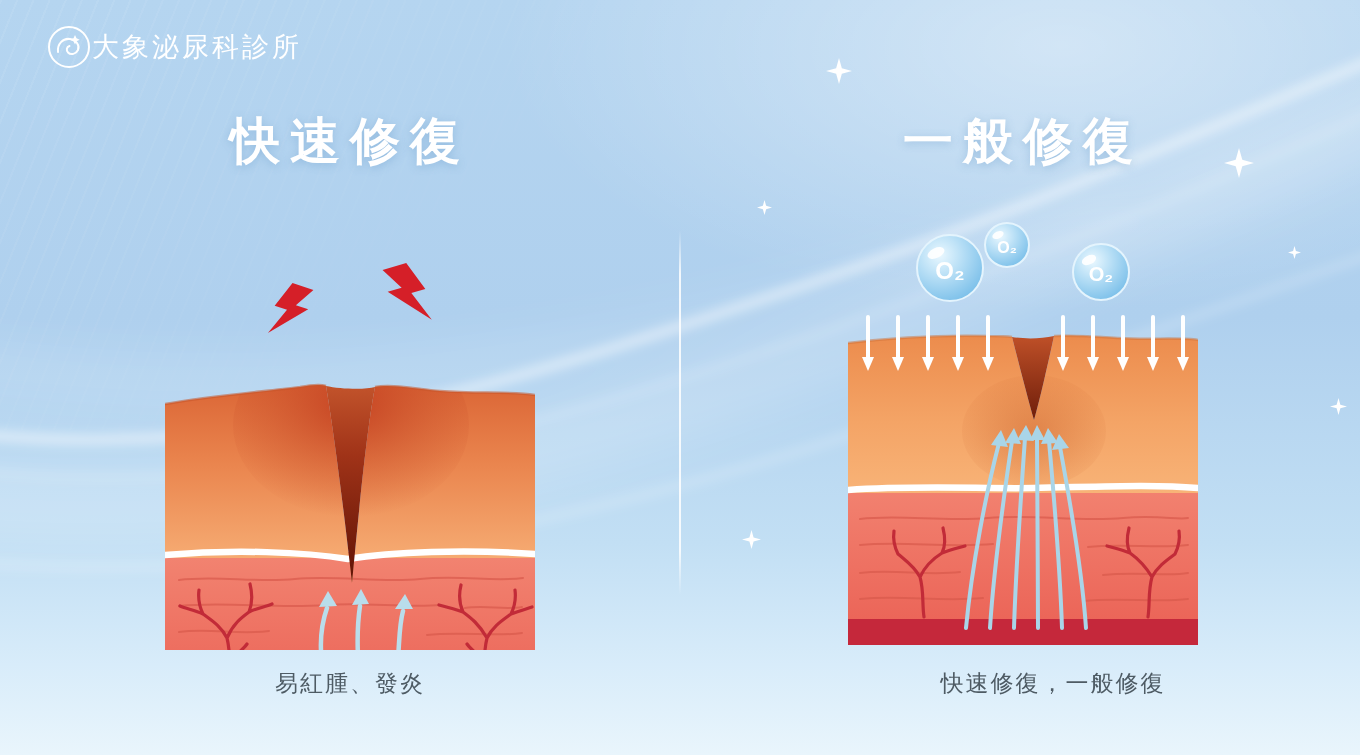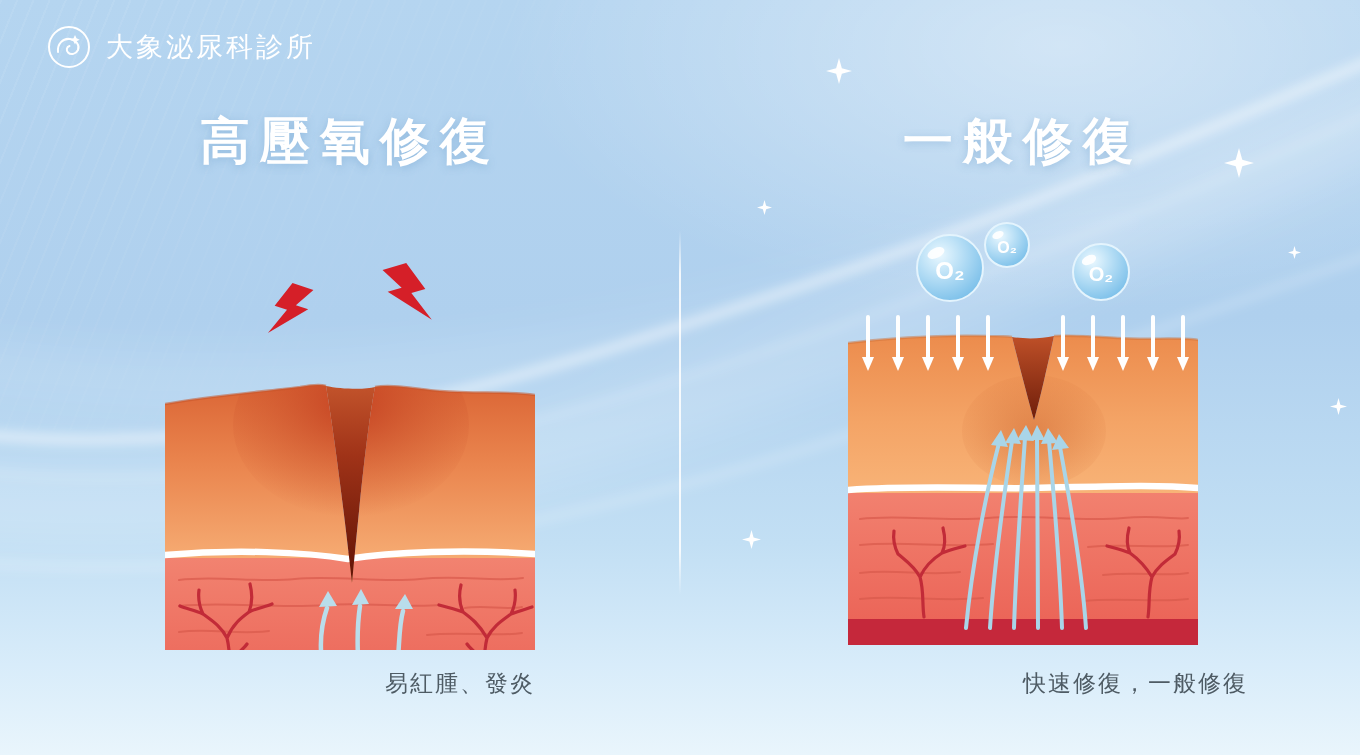"大象泌尿科診所" .logo { gap: 14px -> 0 }
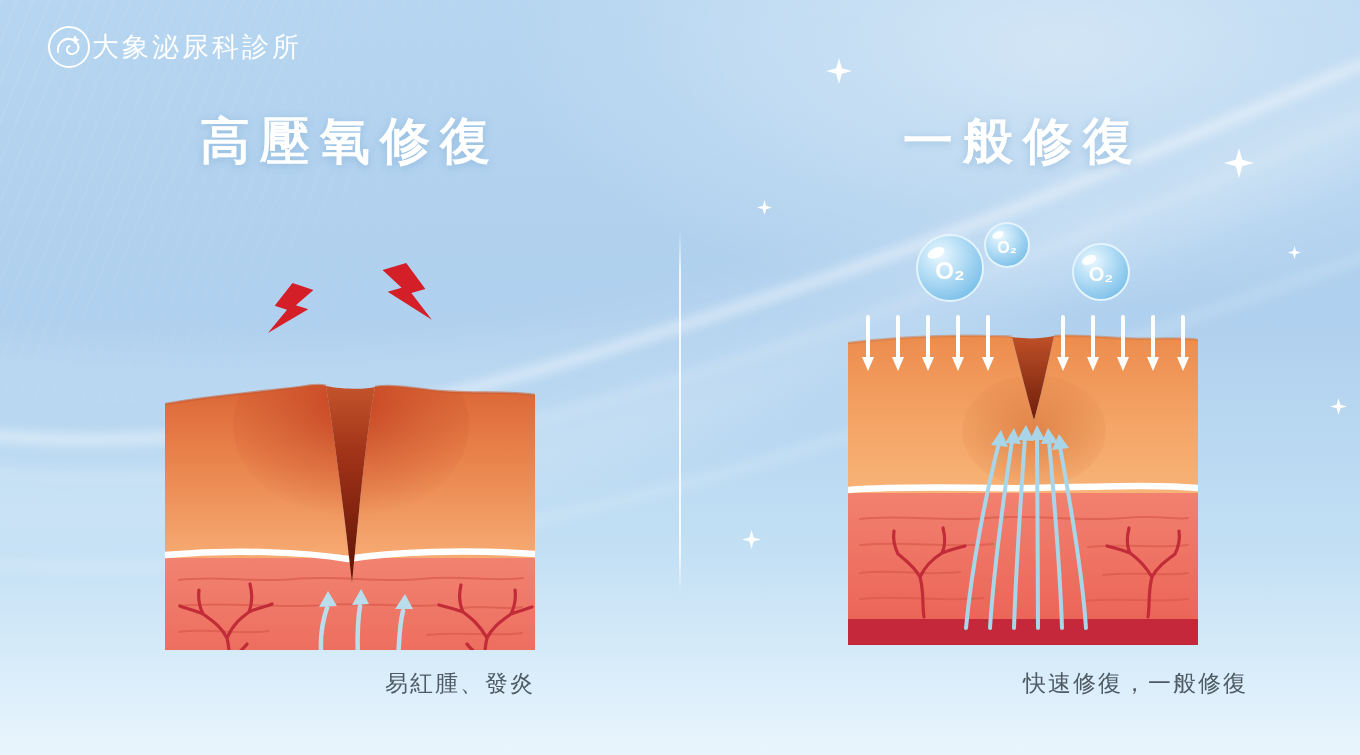"高壓氧修復" div.panel-title { text: 高壓氧 -> 快速 }
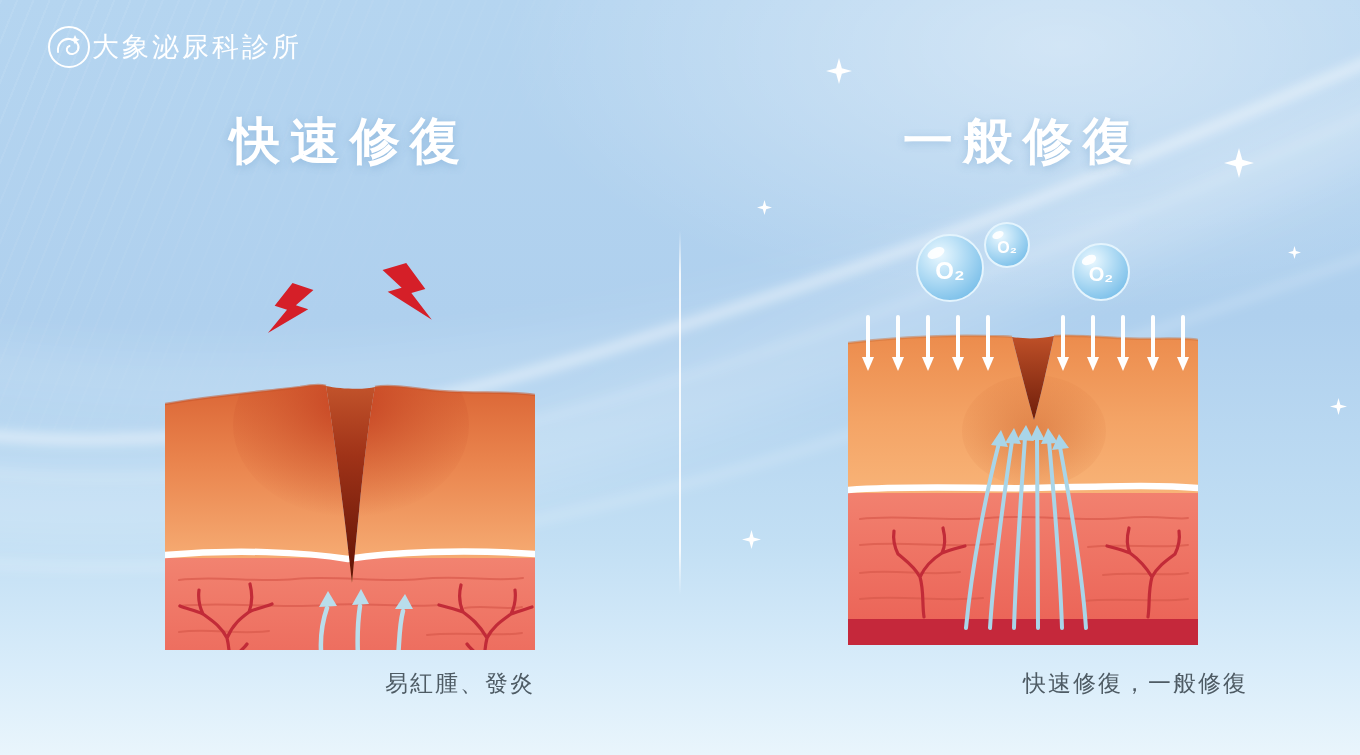"易紅腫、發炎" .caption { text-align: right -> center }
